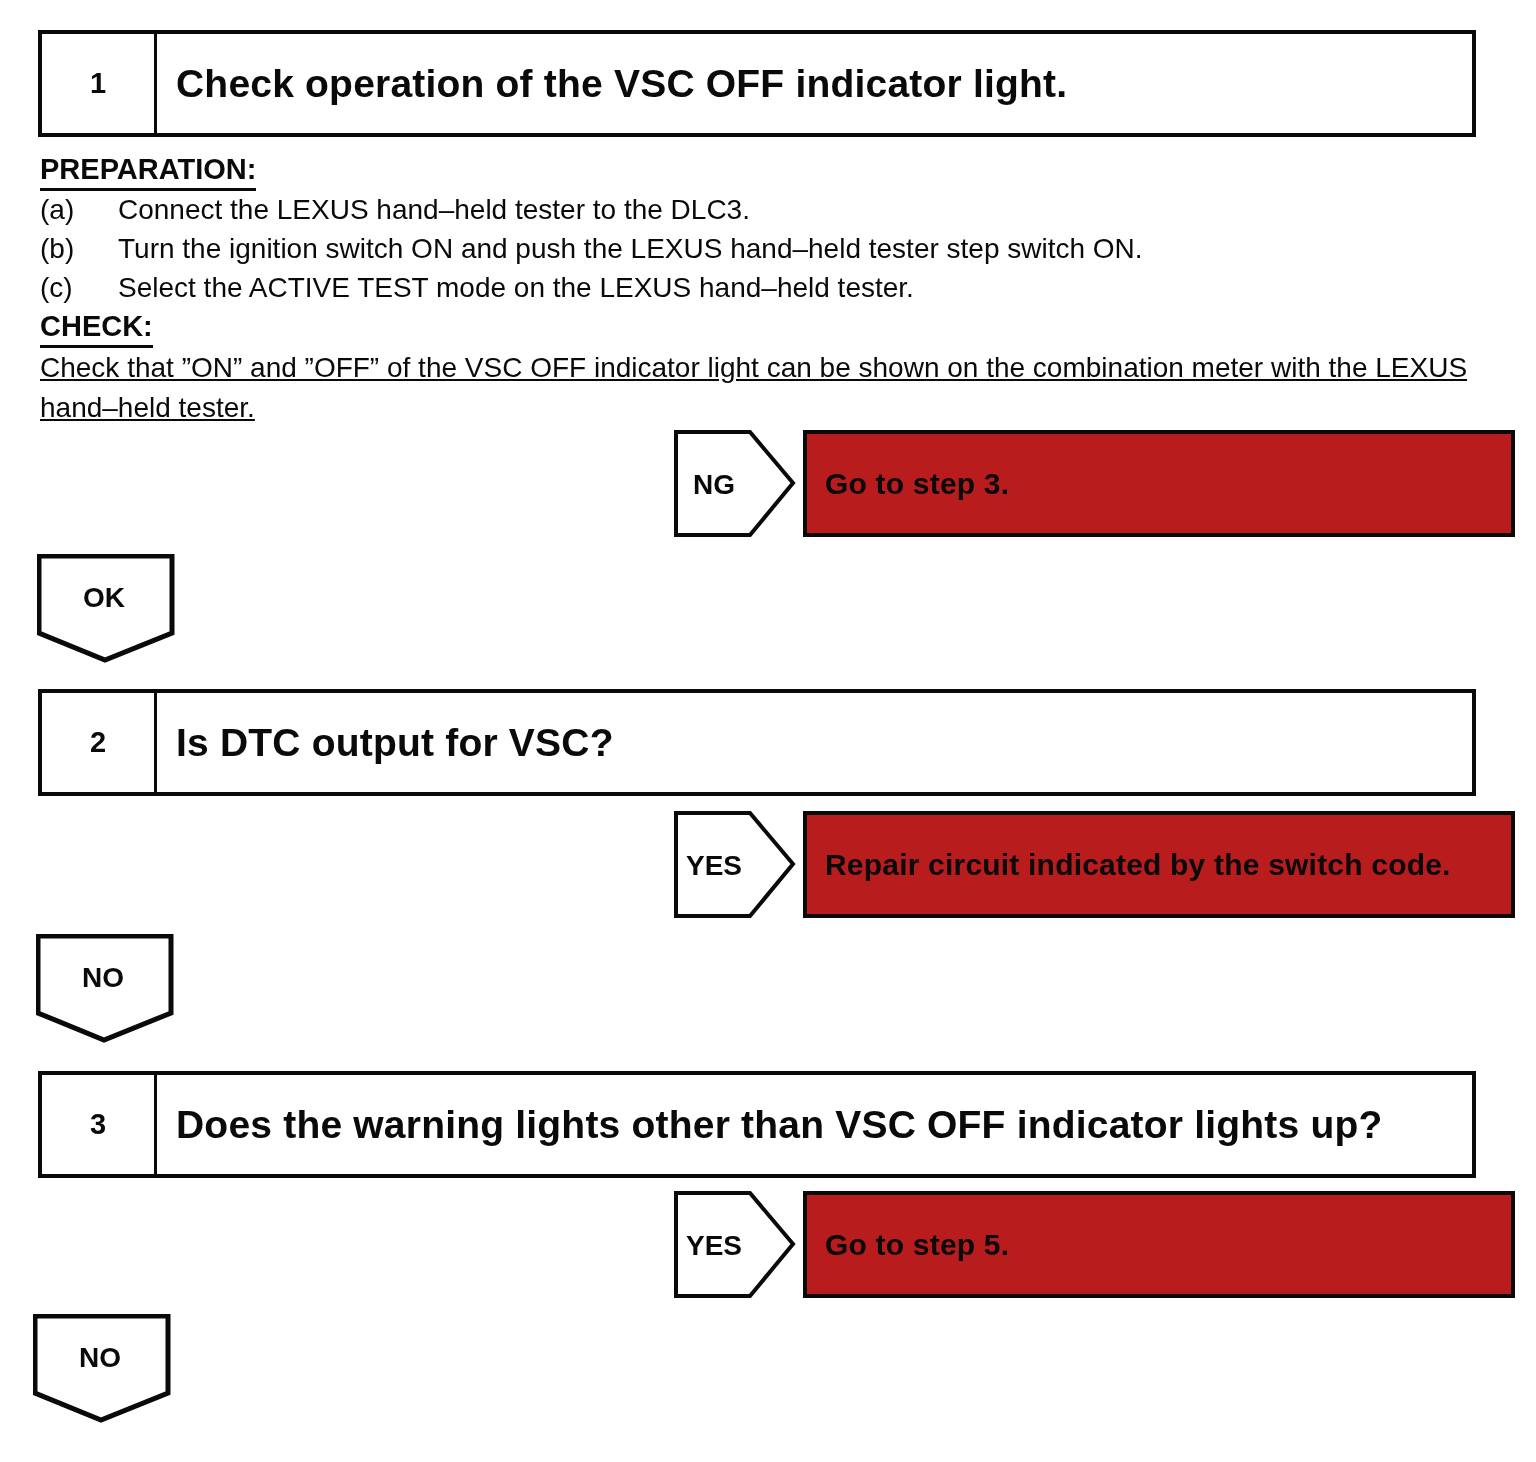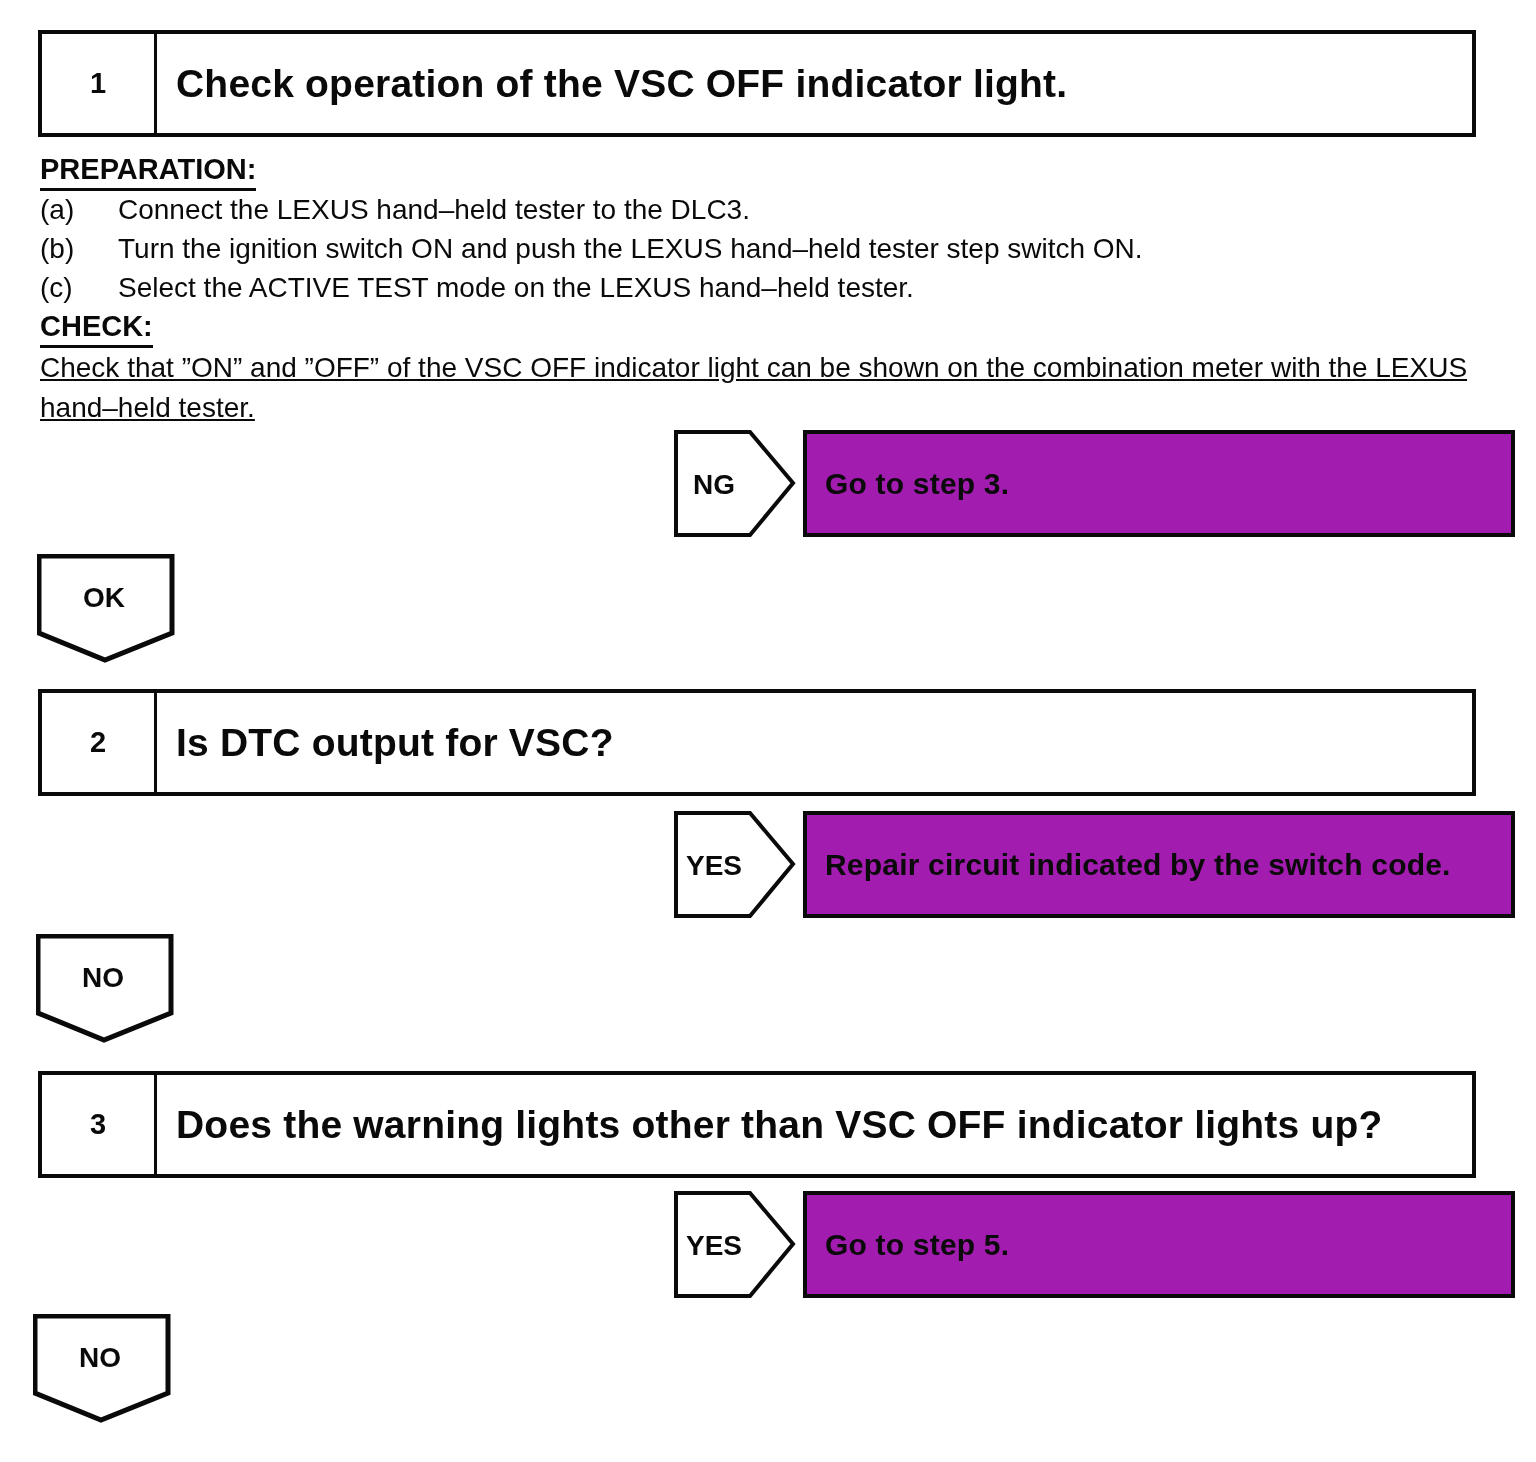"Go to step 3." .action-box { background: #a21caf -> #b91c1c }
